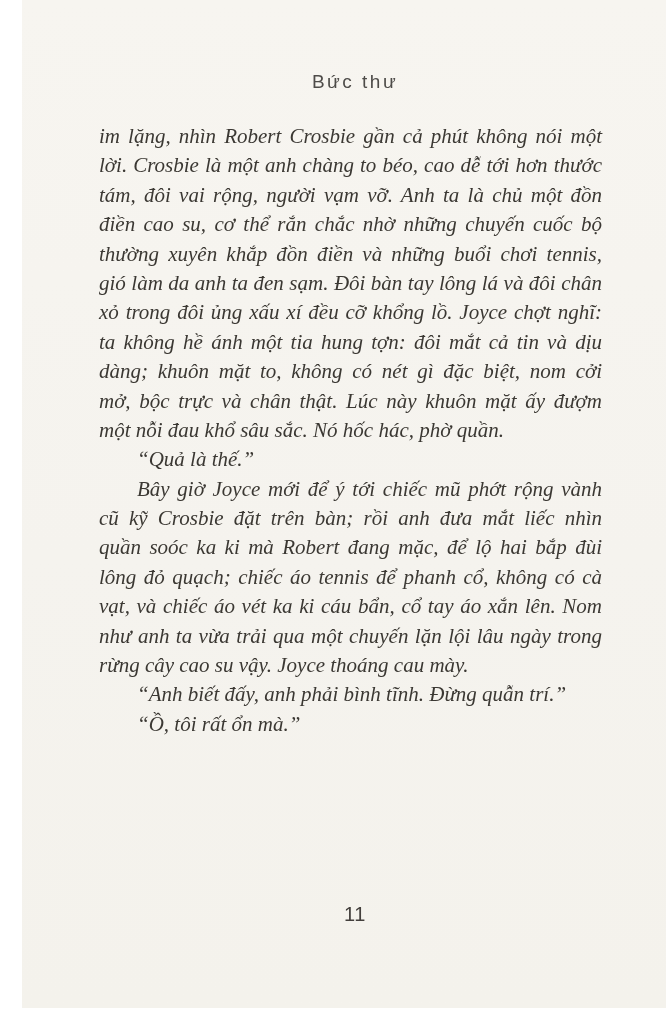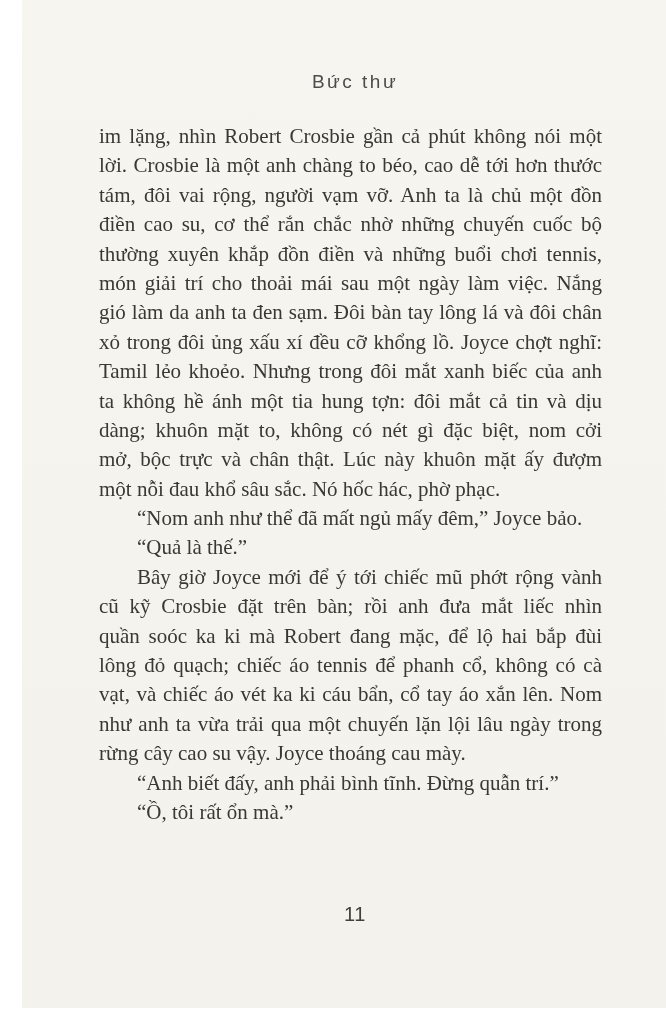"im lặng, nhìn Robert Crosbie" .line { font-style: none -> italic }
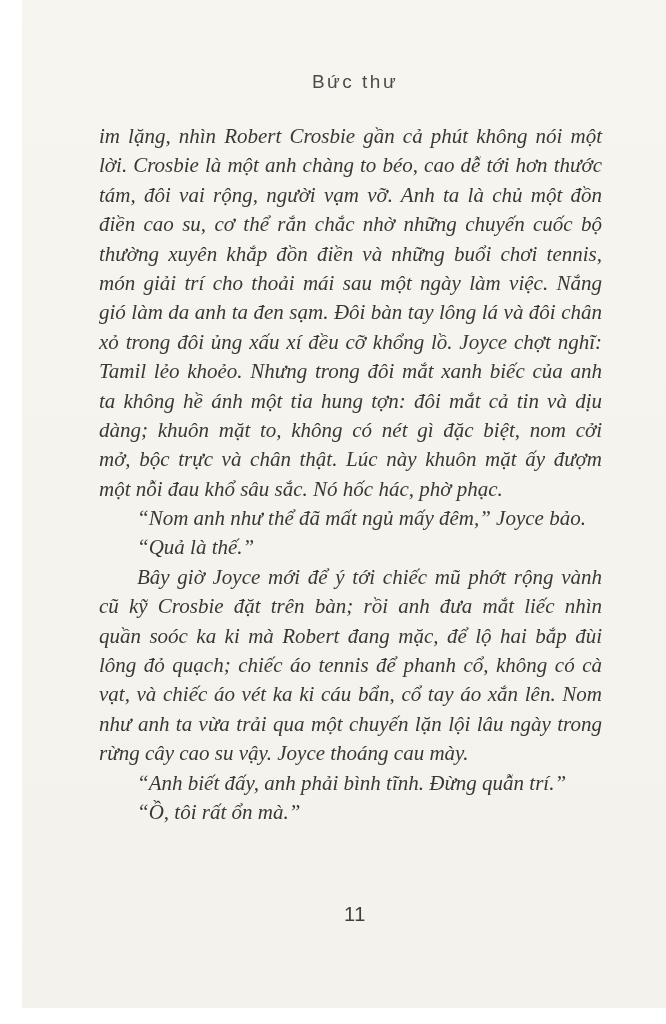"món giải trí cho thoải" div.line { html: <div>món giải trí cho thoải mái sau một ngày làm việc. Nắng</div> -> none }
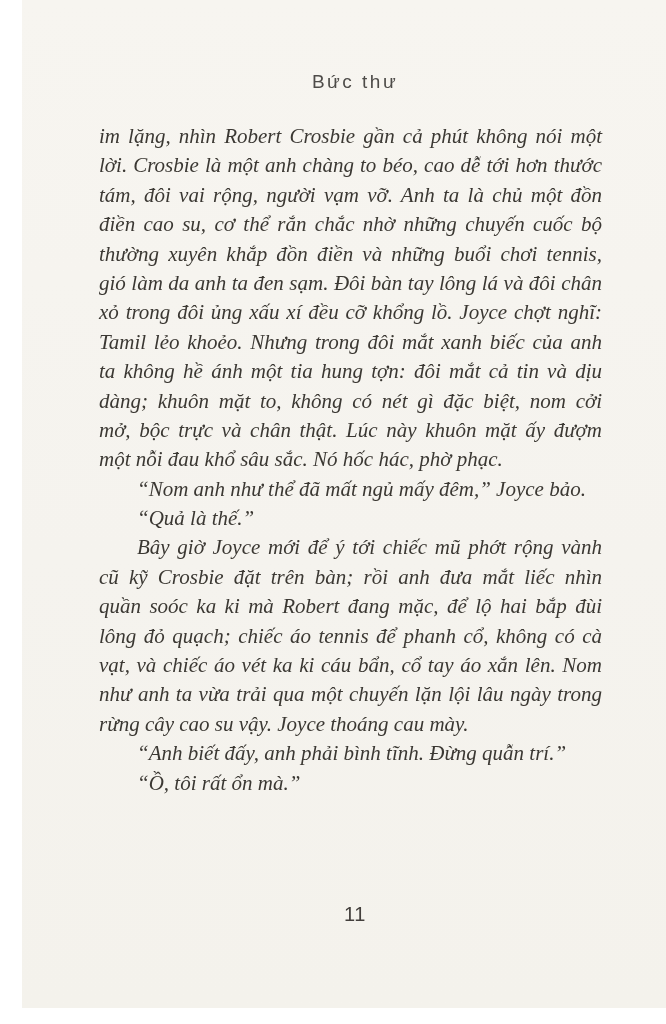"Tamil lẻo khoẻo. Nhưng trong" div.line { html: <div>Tamil lẻo khoẻo. Nhưng trong đôi mắt xanh biếc của anh</div> -> none }
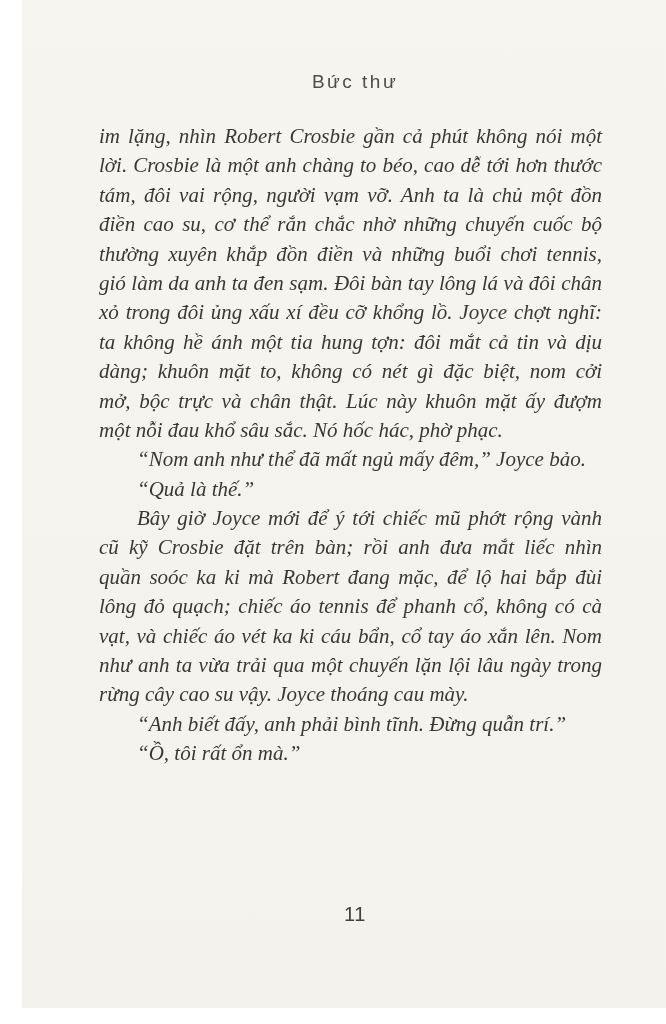"một nỗi đau khổ sâu" div.line { text: phạc -> quần }
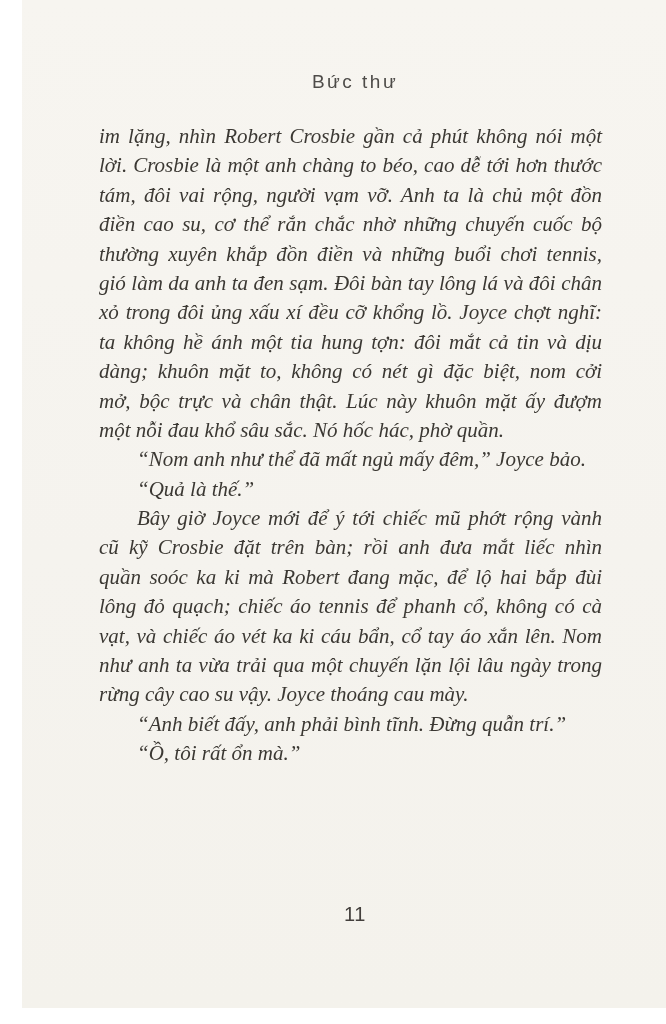"“Nom anh như thể đã" div.line { html: <div>“Nom anh như thể đã mất ngủ mấy đêm,” Joyce bảo.</div> -> none }
